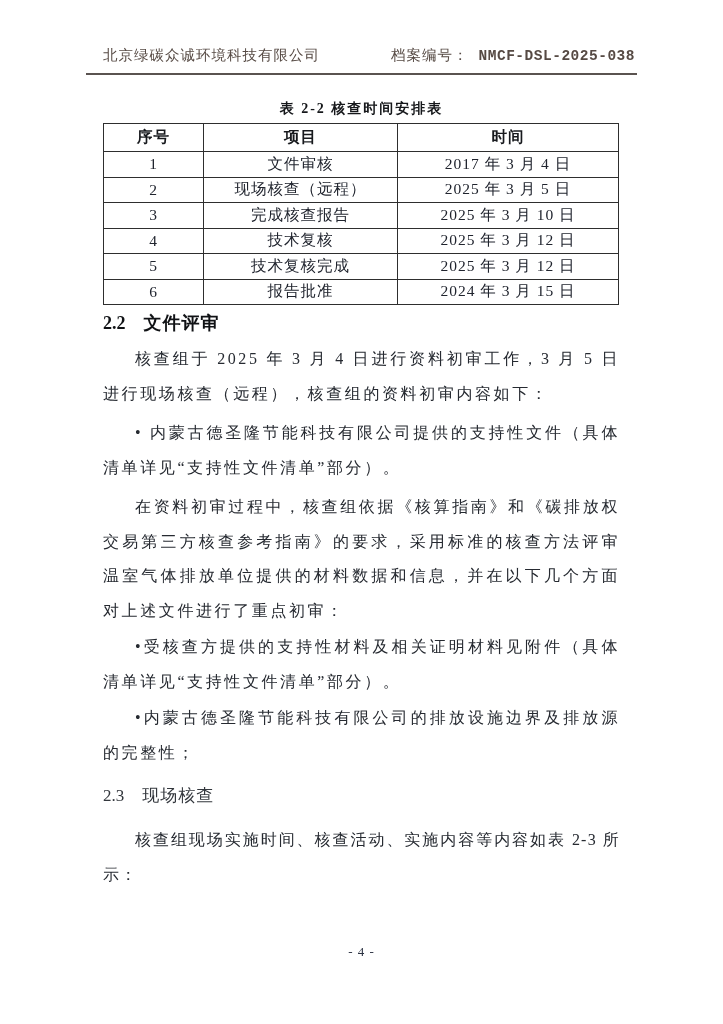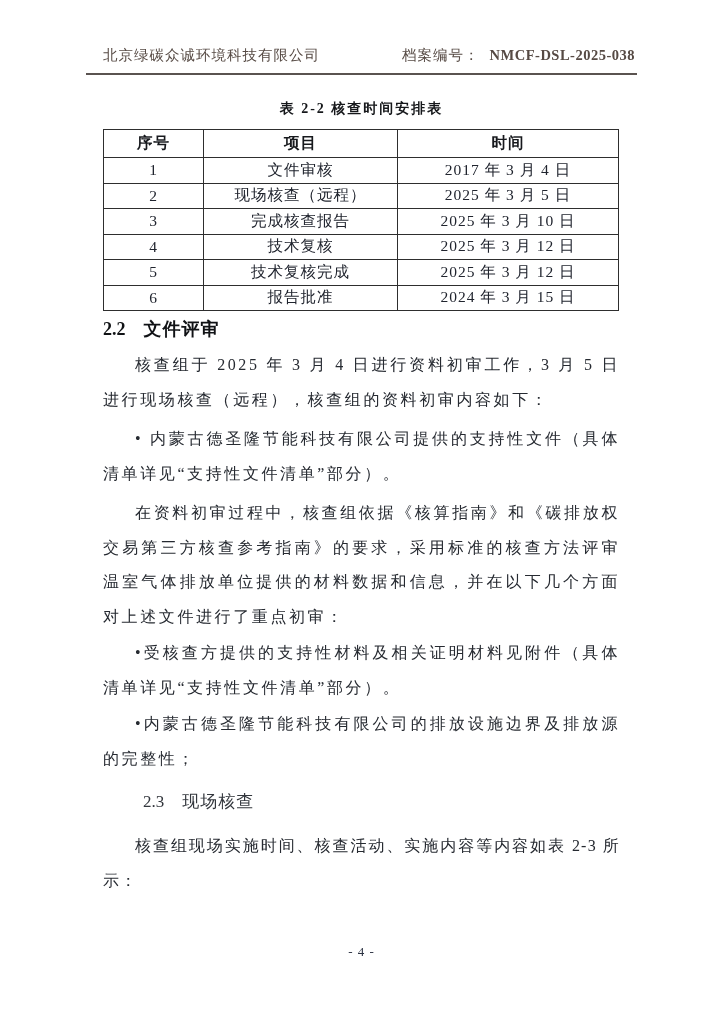"北京绿碳众诚环境科技有限公司" .header { font-family: none -> Liberation Mono, monospace }
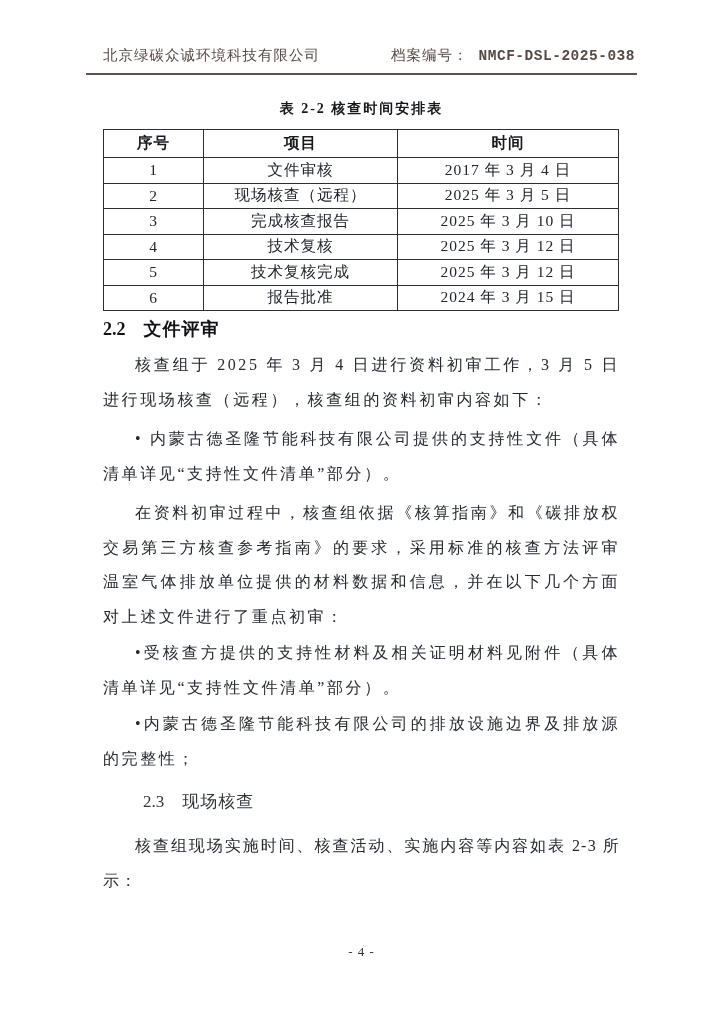"序号" table.schedule { margin-top: 11px -> 5px }
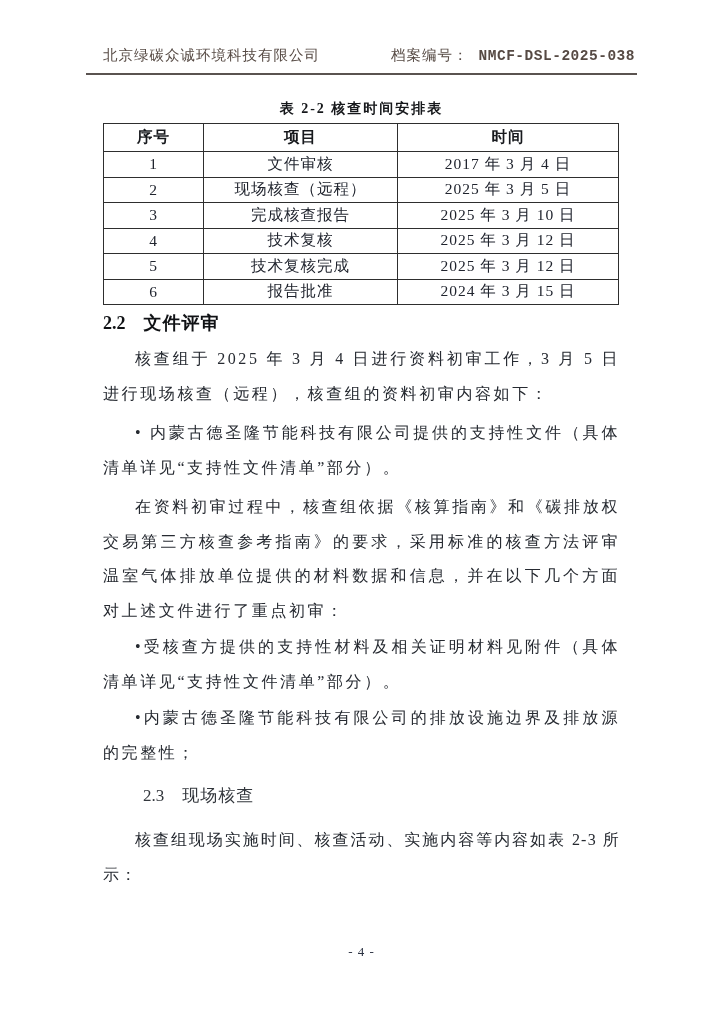"2.3 现场核查" .sec-head.light { margin-left: 40px -> none }
